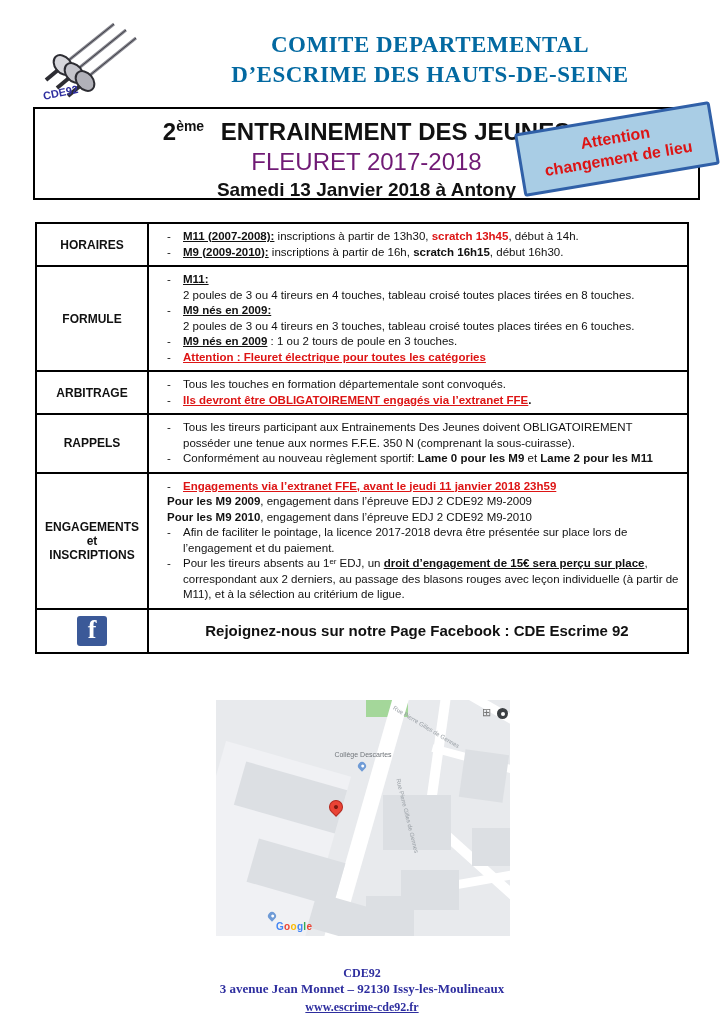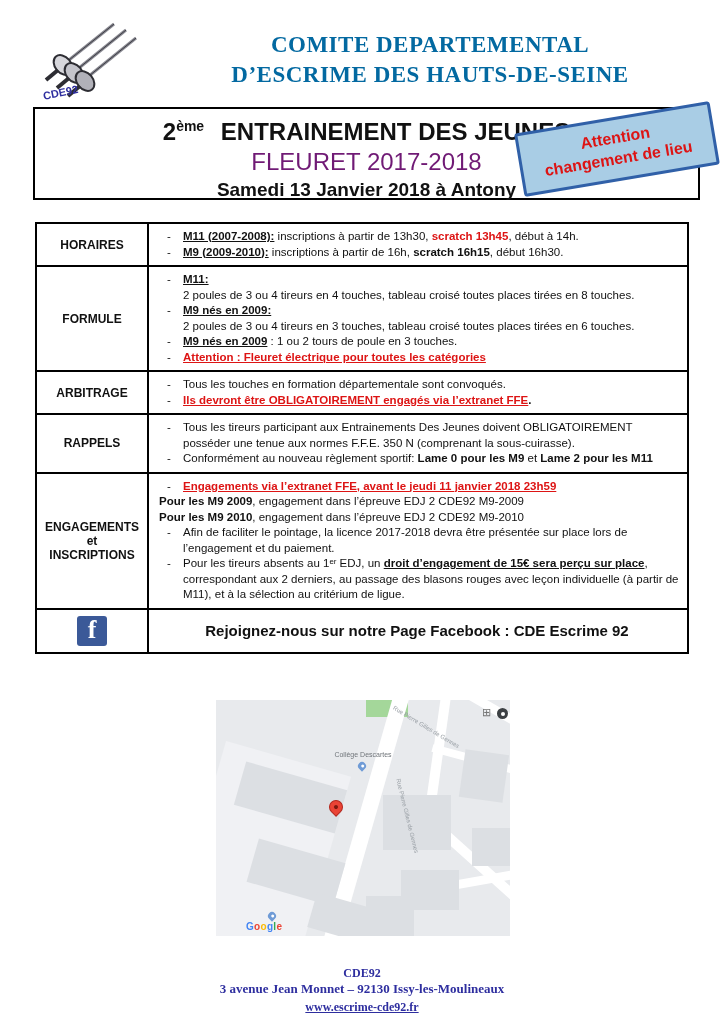"Pour les M9 2009, engagement" .noind { margin-left: none -> 8px }
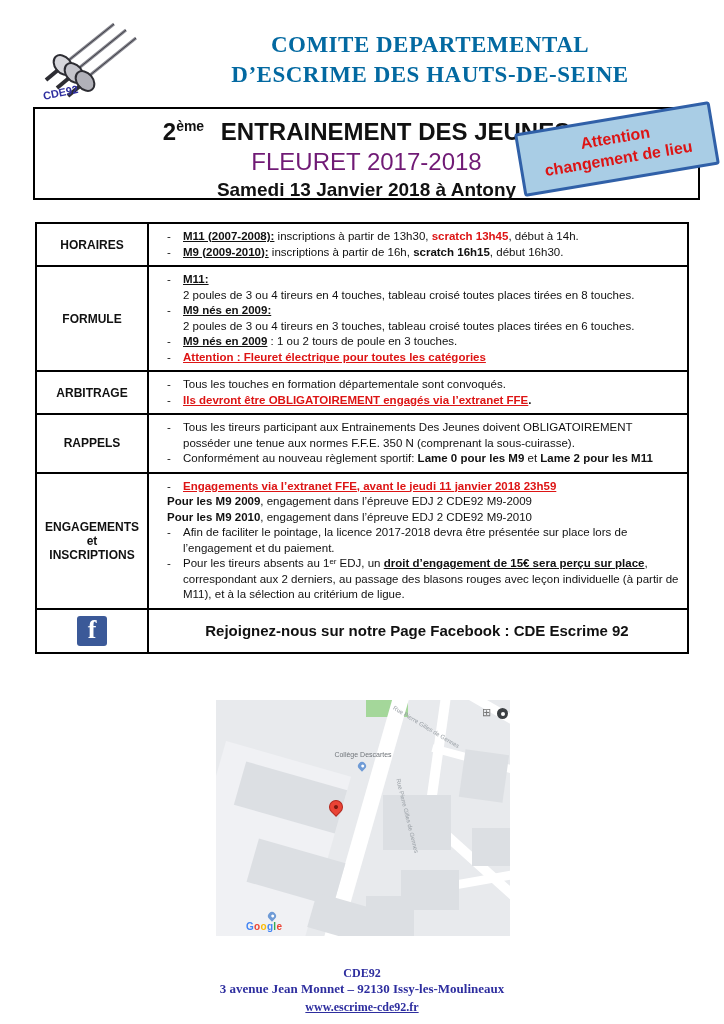"Google" #google-logo { left: 30px -> 60px }
